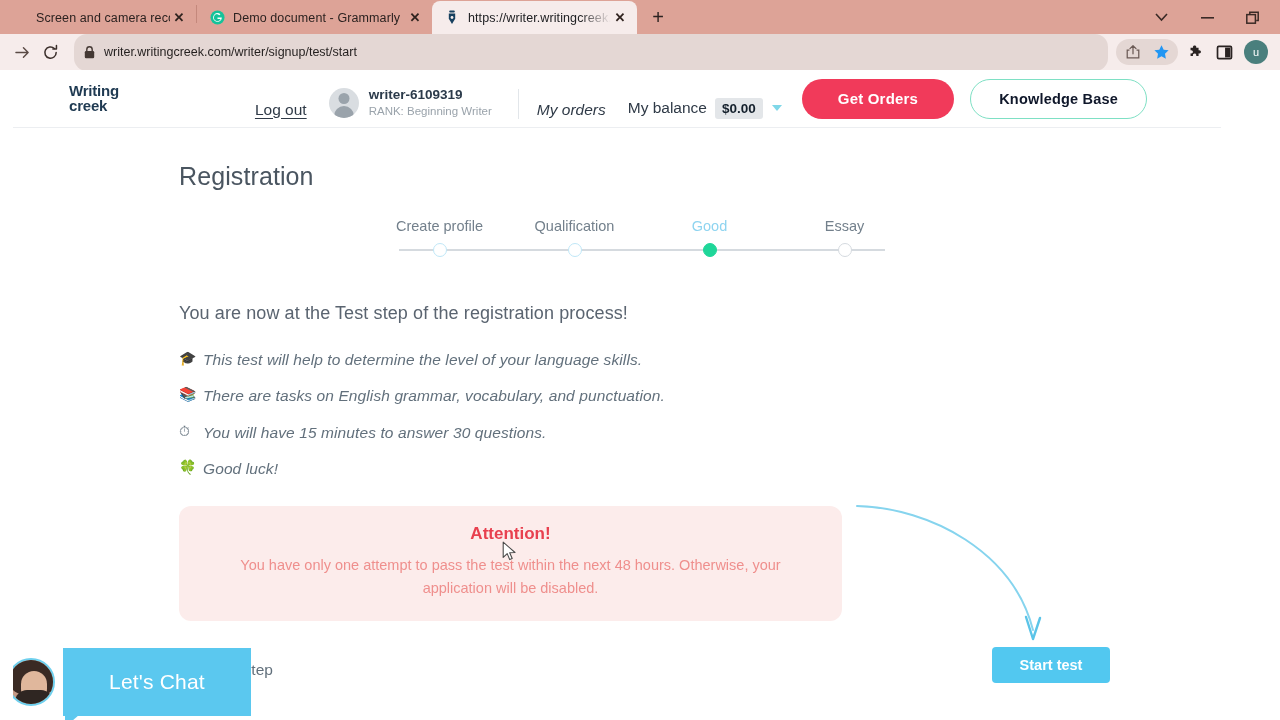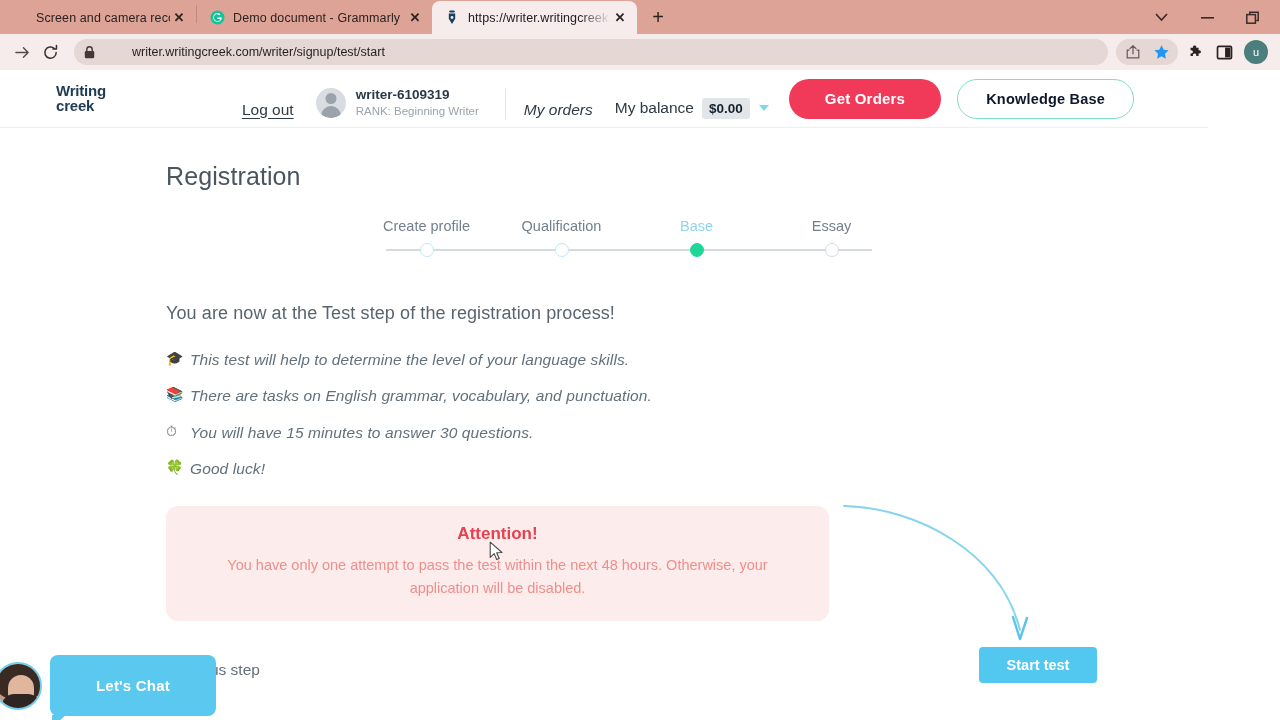"writer.writingcreek.com/writer/signup/te" .omnibox { gap: 28px -> none; height: 26px -> 37px }
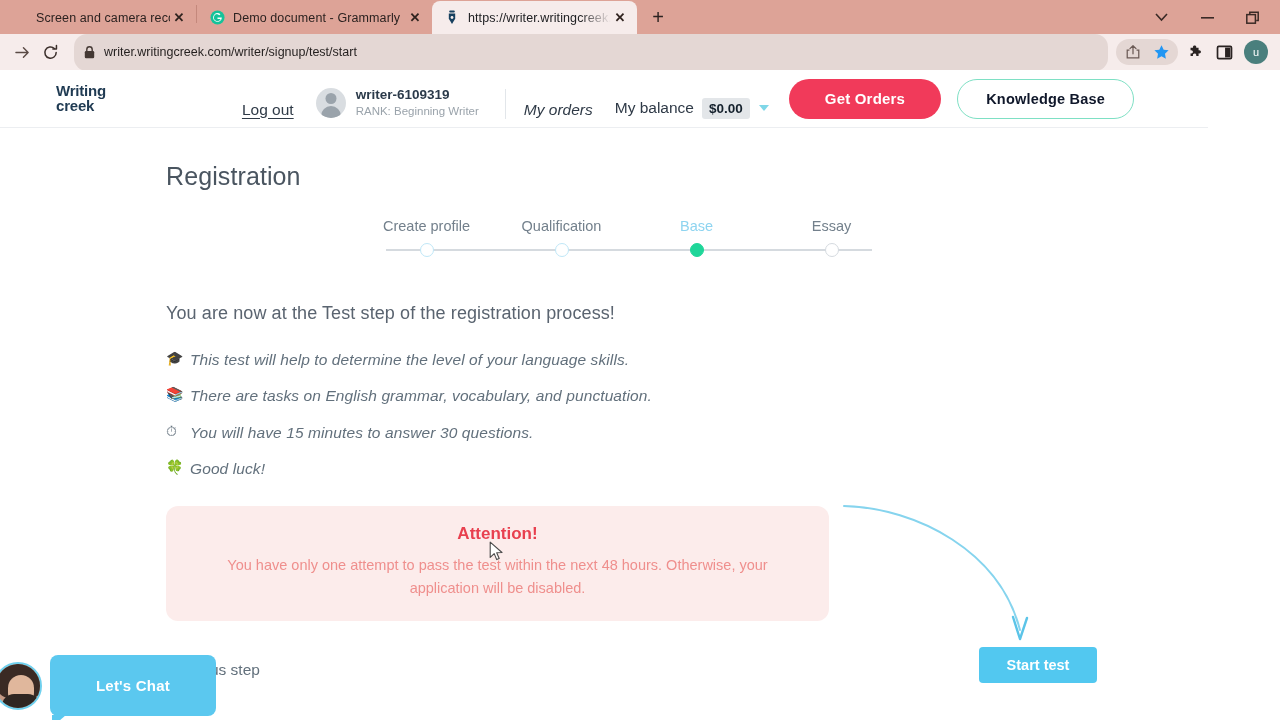"Writing" .page { left: 0 -> 13px }
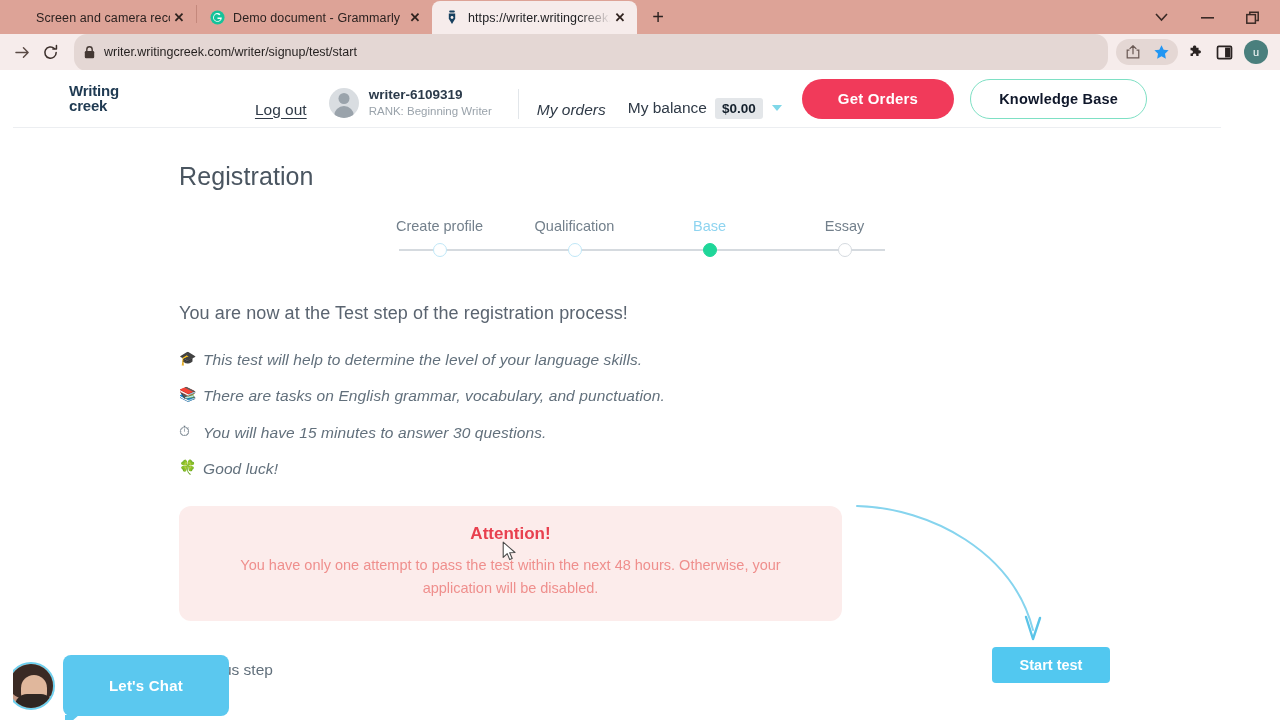"Base" span.step-lbl { text: Base -> Good }
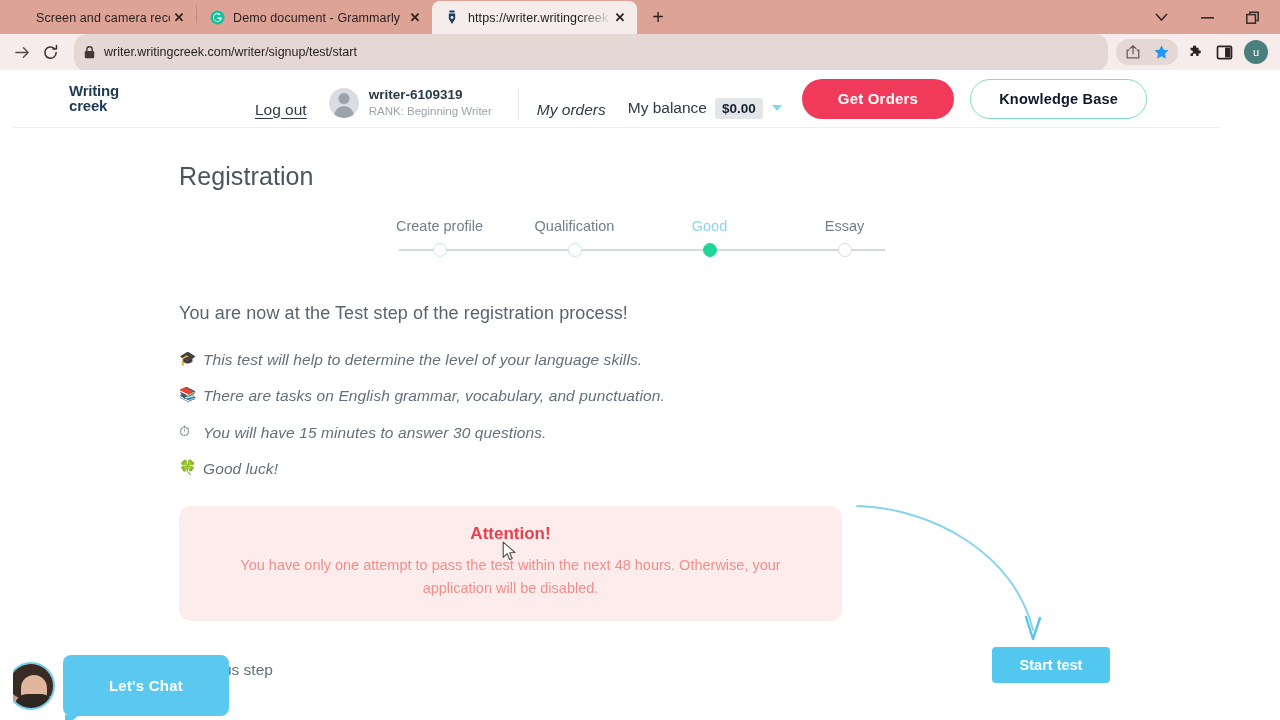"Let's Chat" .chat-bubble { border-radius: 8px -> 0; font-size: 15px -> 21px; font-weight: bold -> normal }
